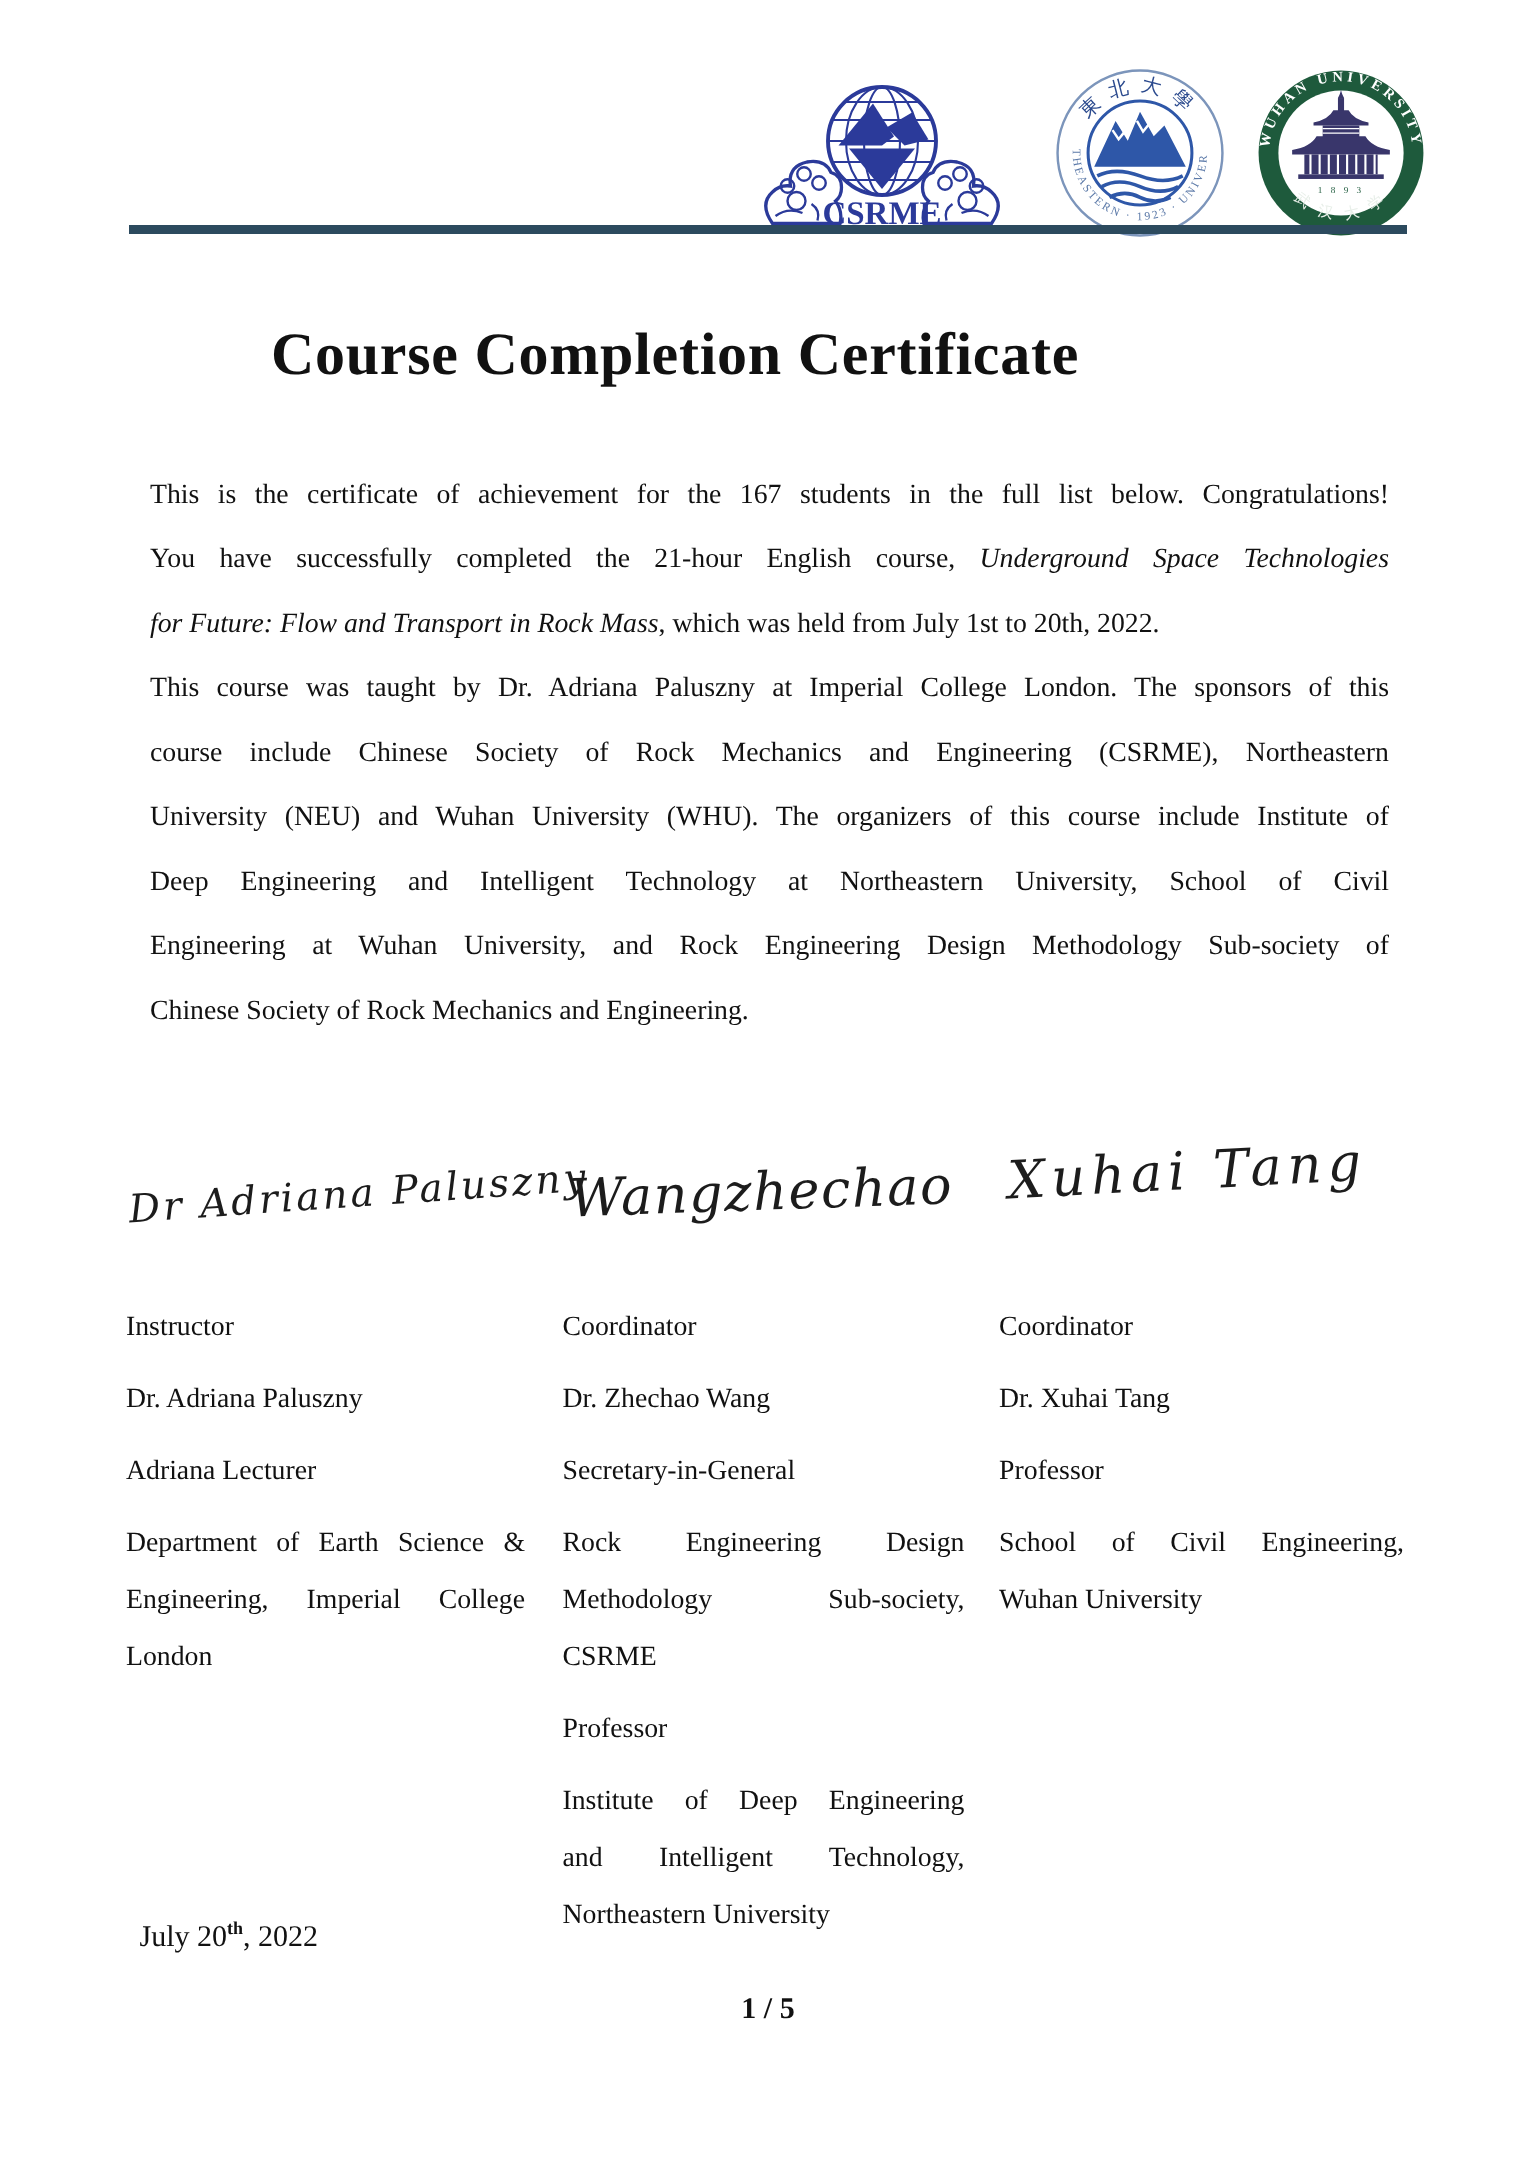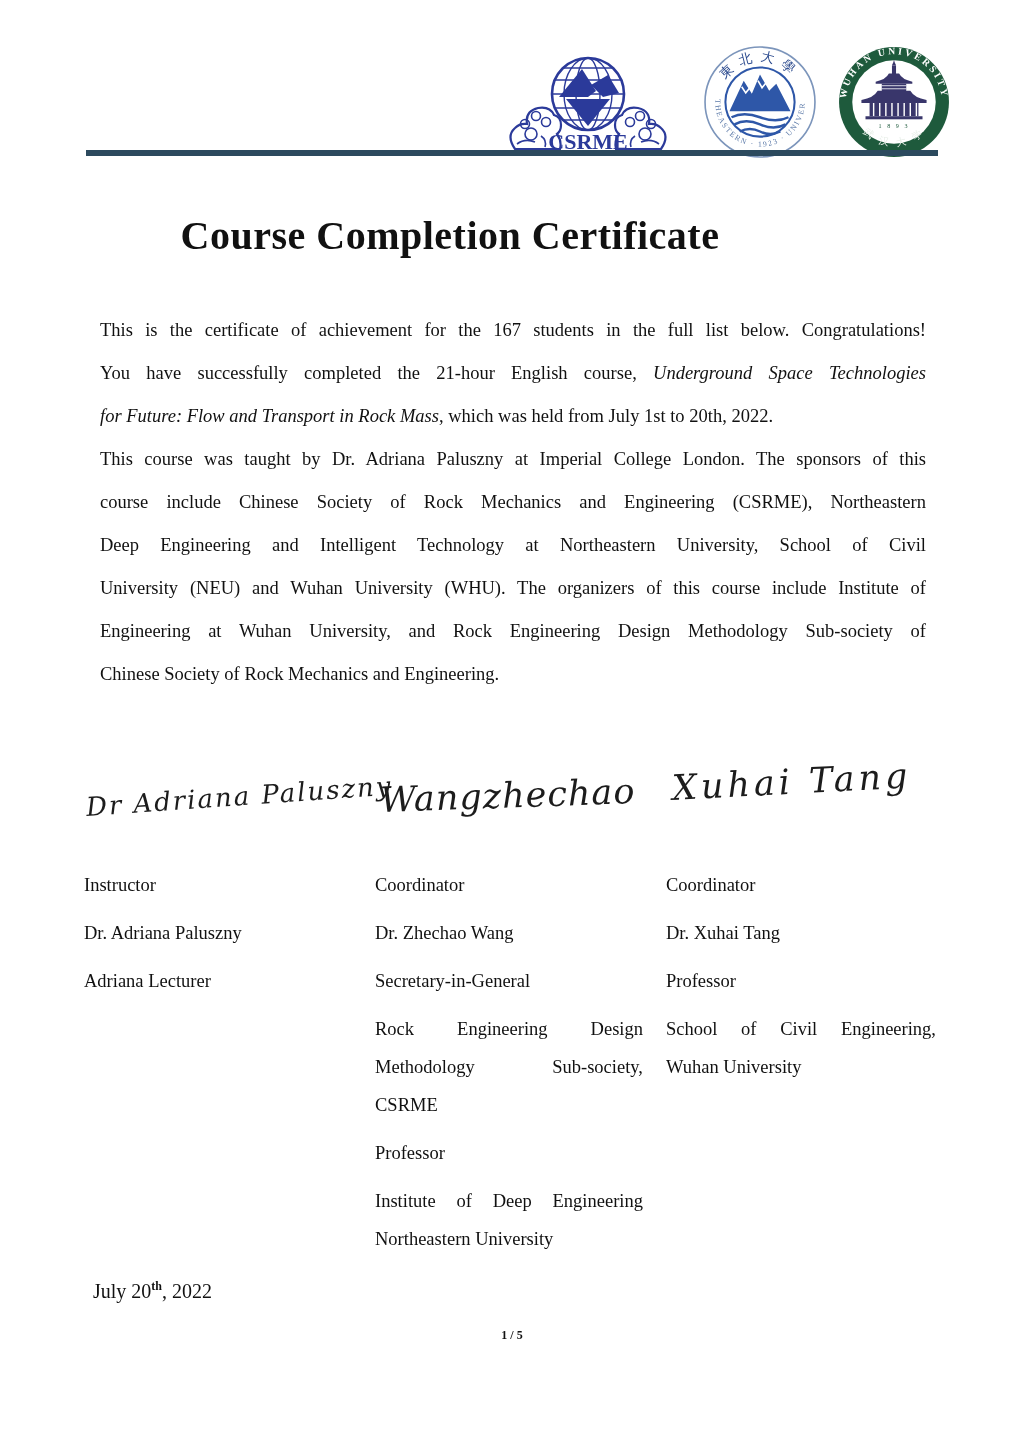"Deep Engineering and Intelligent" div.bline { order: before "University (NEU) and Wuhan University" -> after "University (NEU) and Wuhan University" }
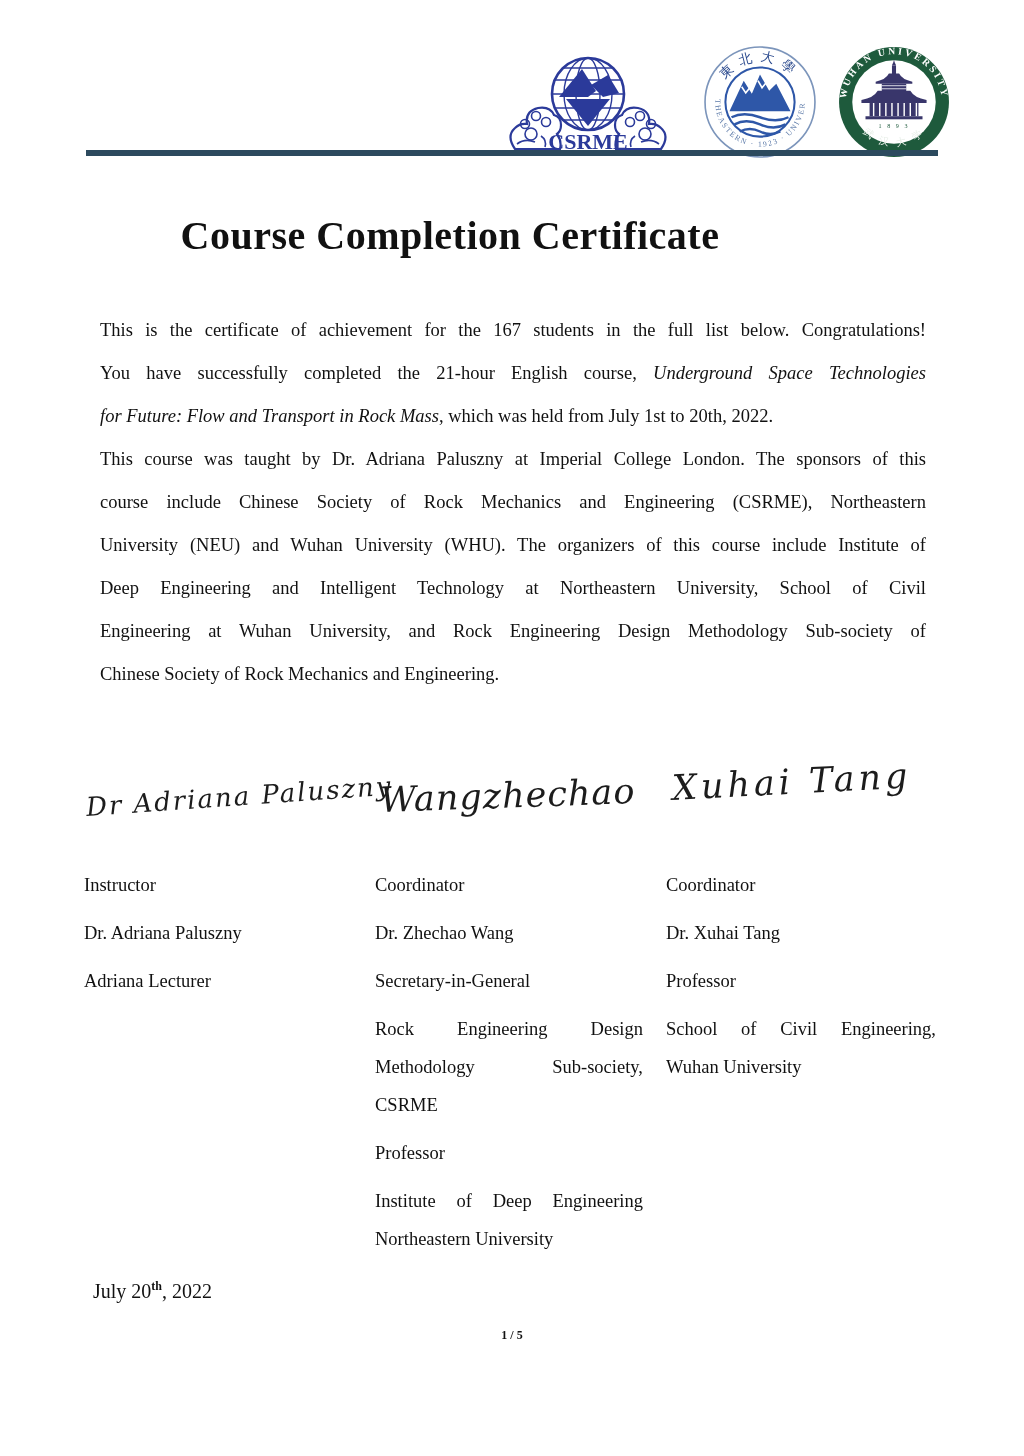"Department of Earth Science &" div.affil { html: none -> <div> <div>Department of Earth Science &amp;</div> <div>Engineering, Imperial College</div> <div>London</div> </div> }
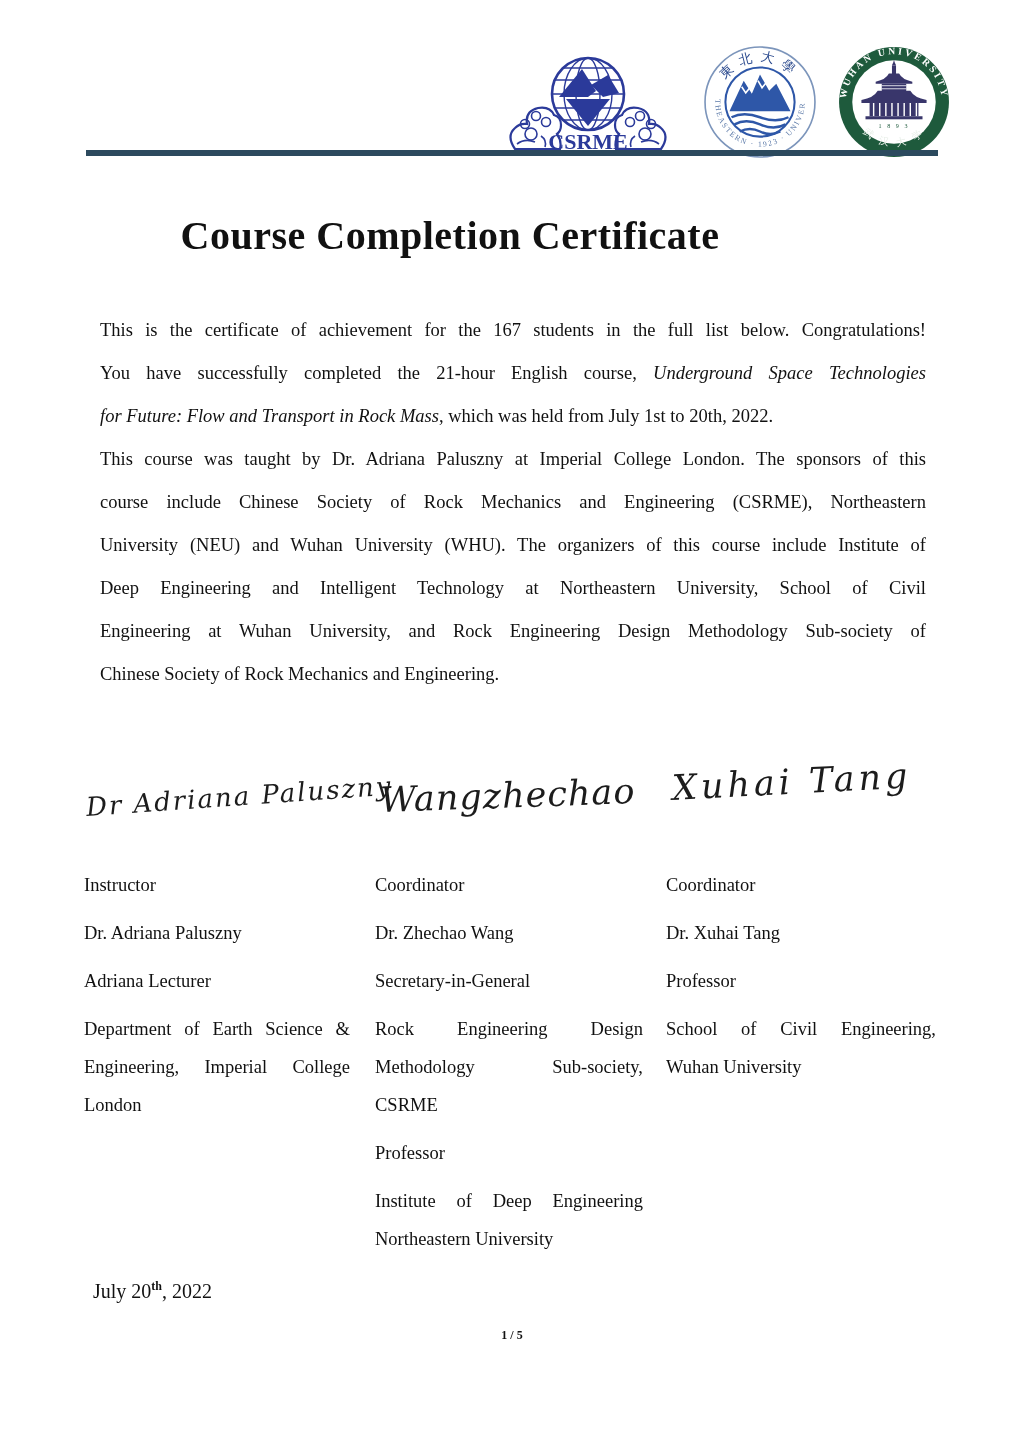"and Intelligent Technology," div.wrapline { html: none -> <div>and Intelligent Technology,</div> }
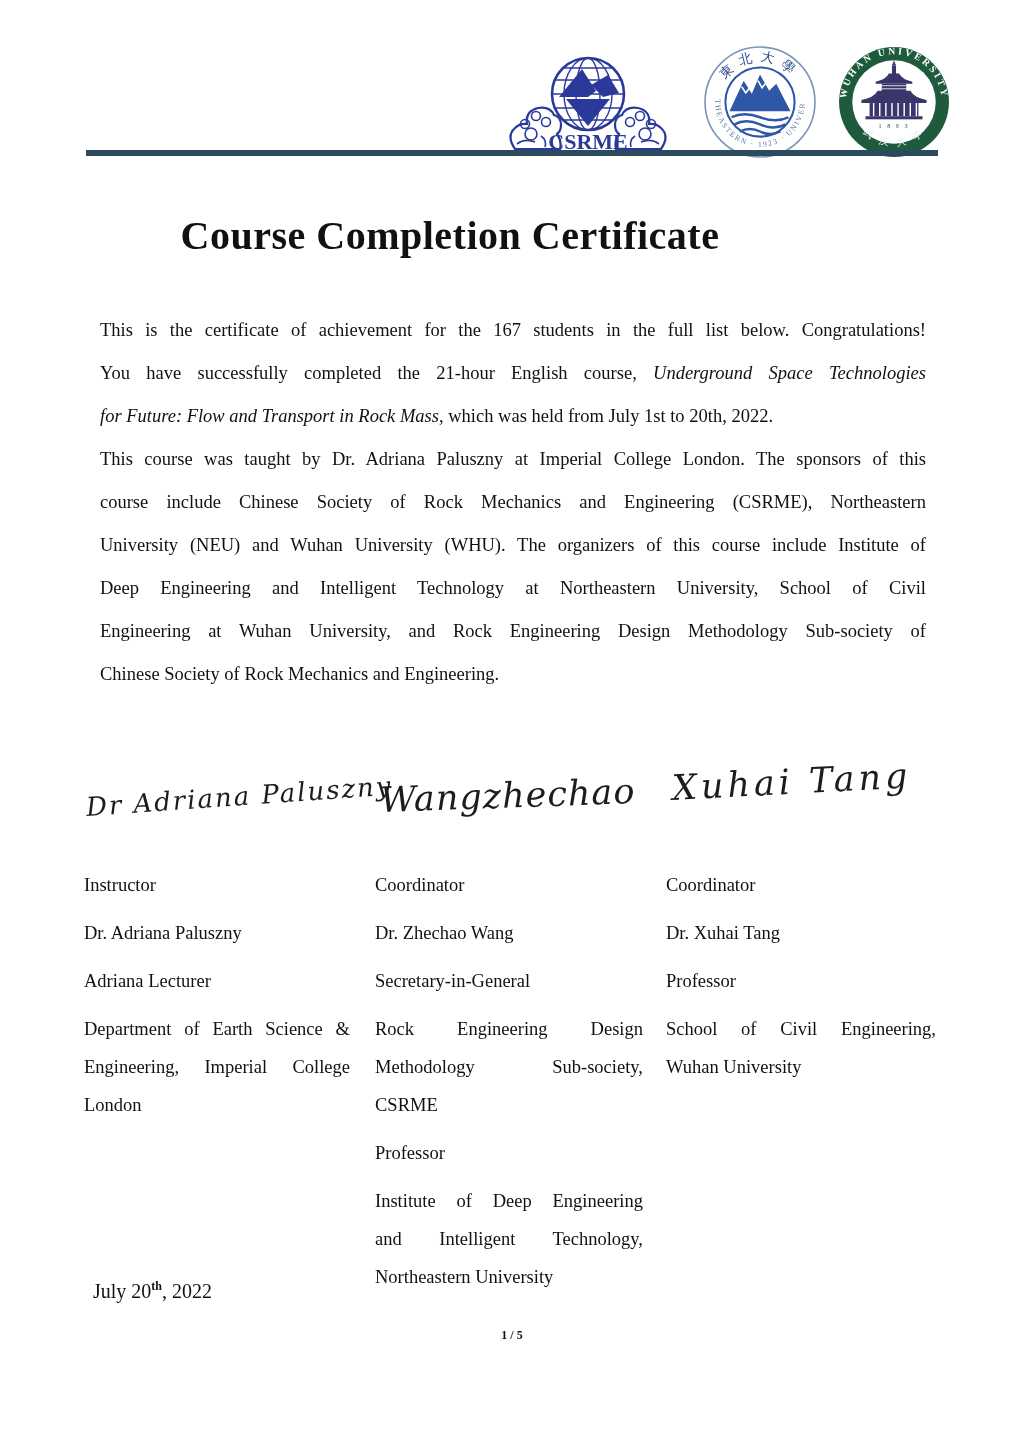"1 / 5" .page-number { font-size: 12px -> 20px }
